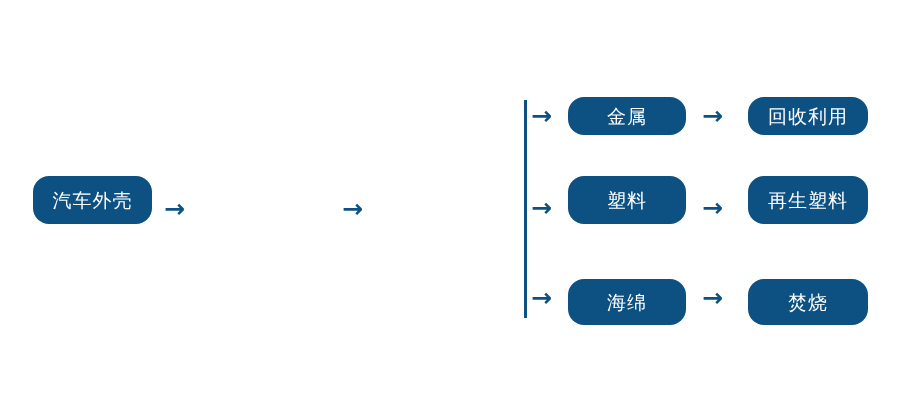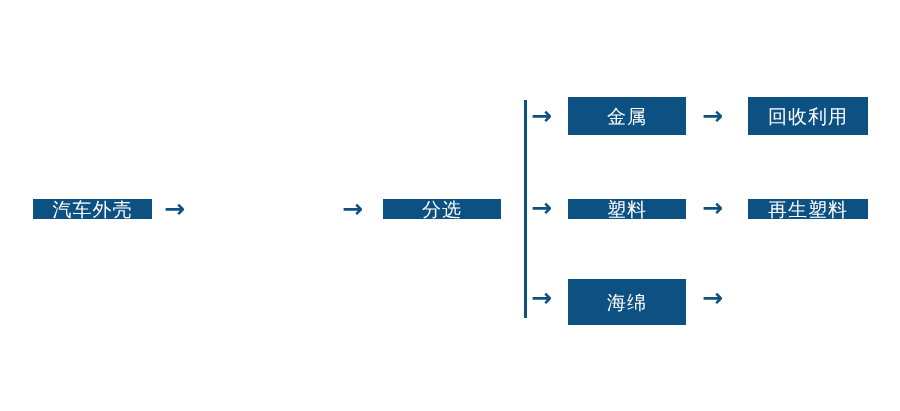"金属" .node.blue { border-radius: none -> 16px }
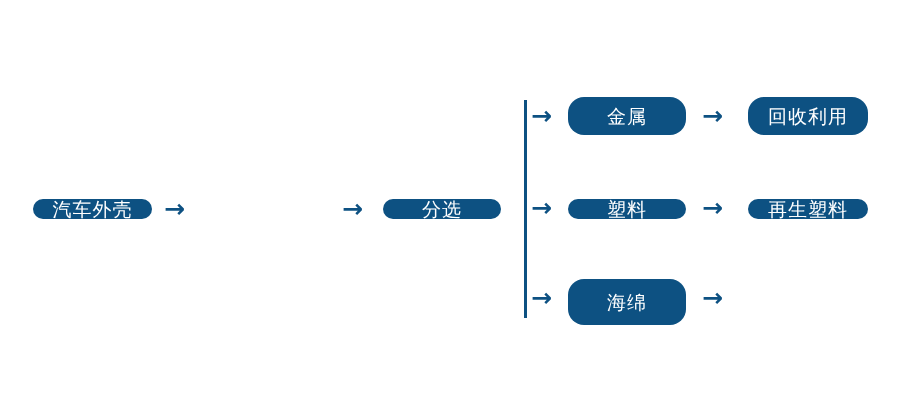"汽车外壳" .row-mid { height: 20px -> 48px; top: 199px -> 176px }
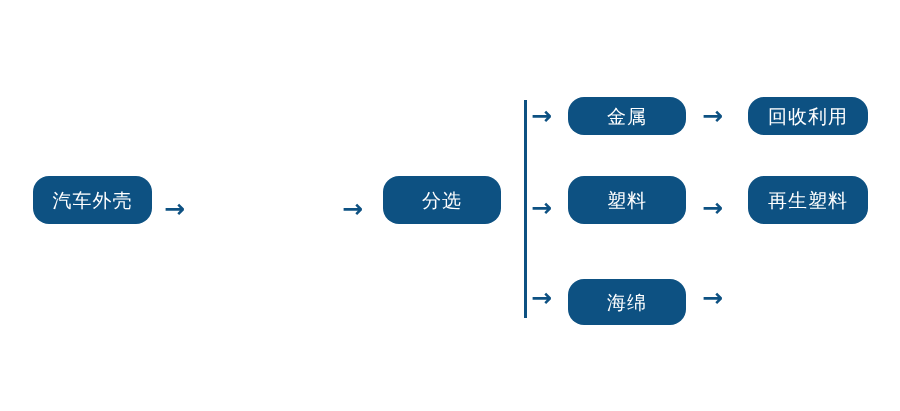"分选" div.node { html: <div> <span>分选</span> </div> -> none }
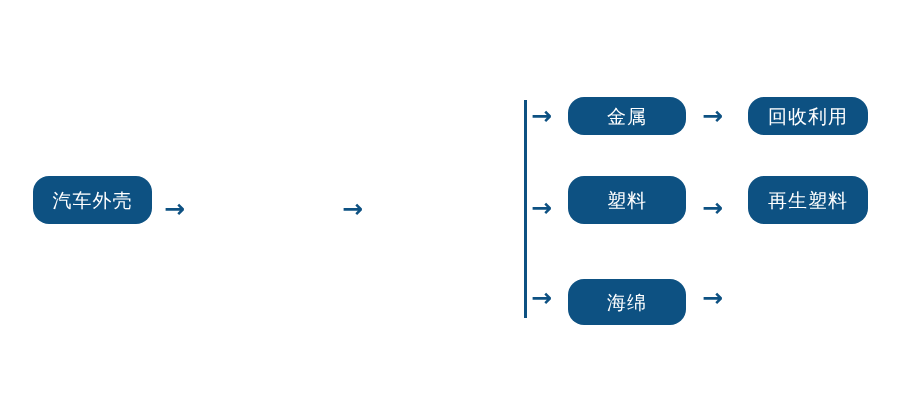"焚烧" div.node { html: none -> <div> <span>焚烧</span> </div> }
